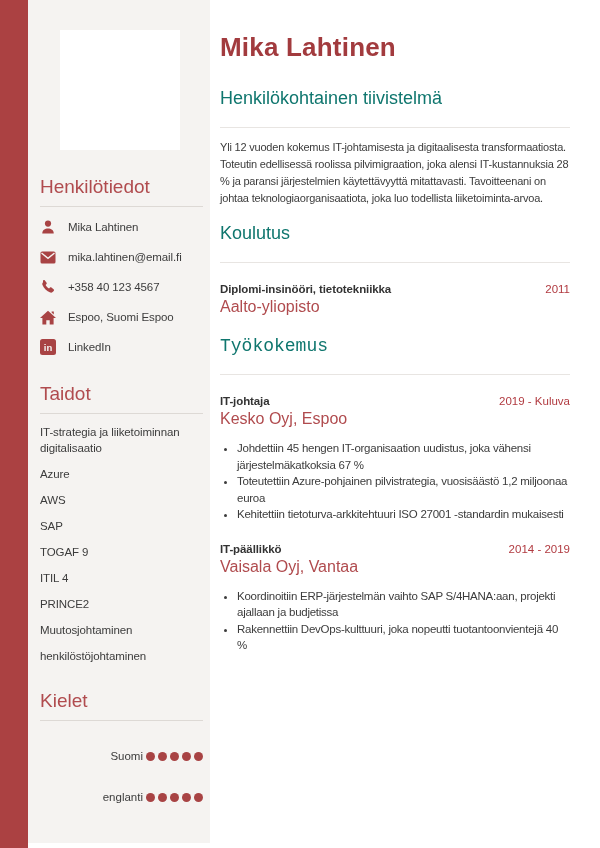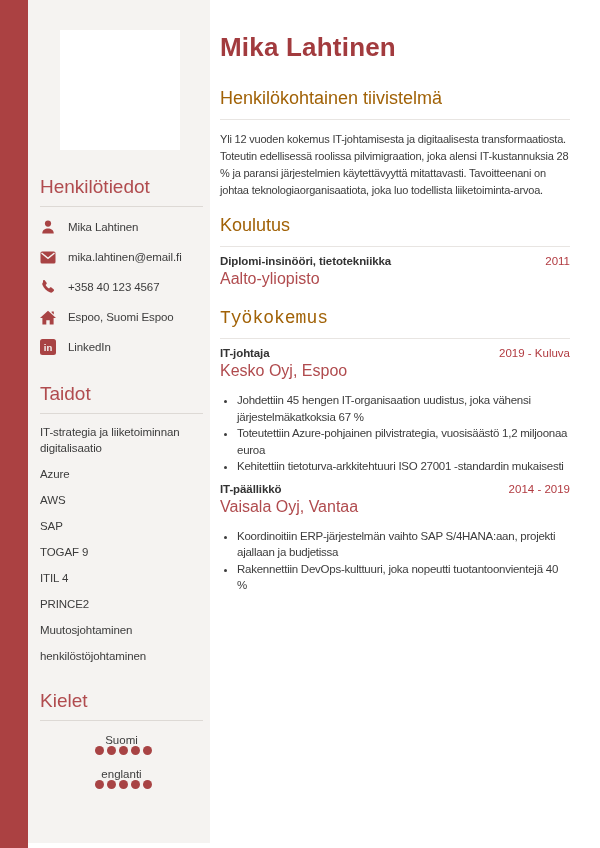"Henkilökohtainen tiivistelmä" h2.main-h { color: #a16207 -> #0f766e; padding-bottom: 10px -> 18px }
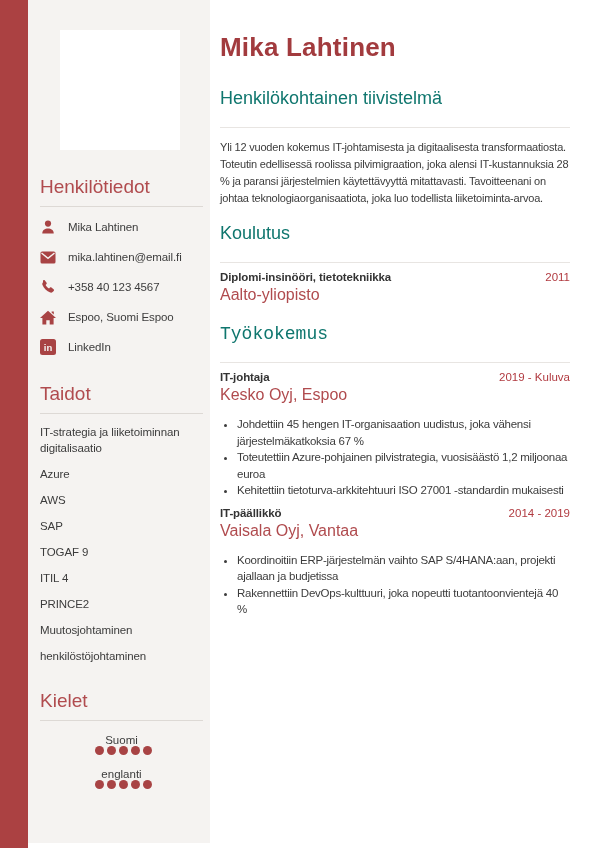"Diplomi-insinööri, tietotekniikka" .entry { margin-top: 8px -> 20px }
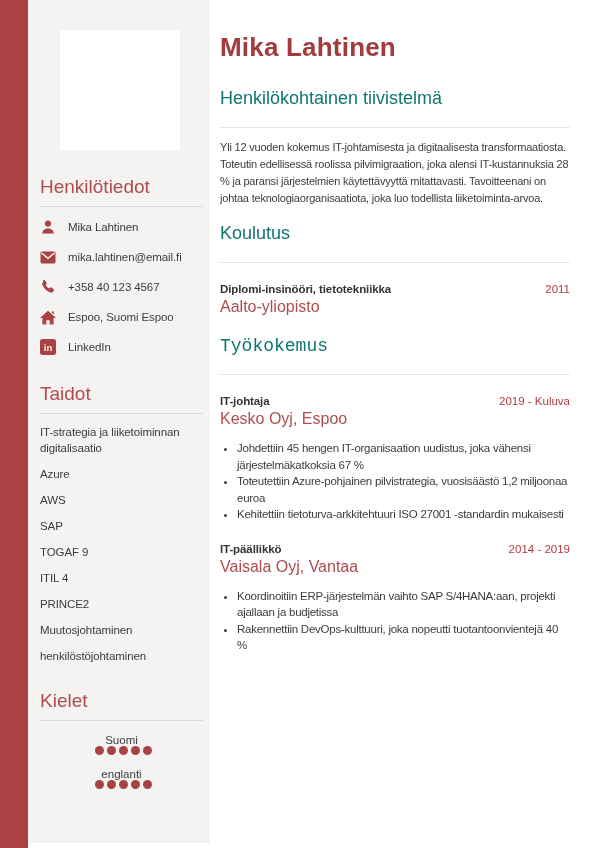"Suomi" .lang-row { flex-direction: column -> none; justify-content: space-between -> flex-end; margin-top: 13px -> 29px }
